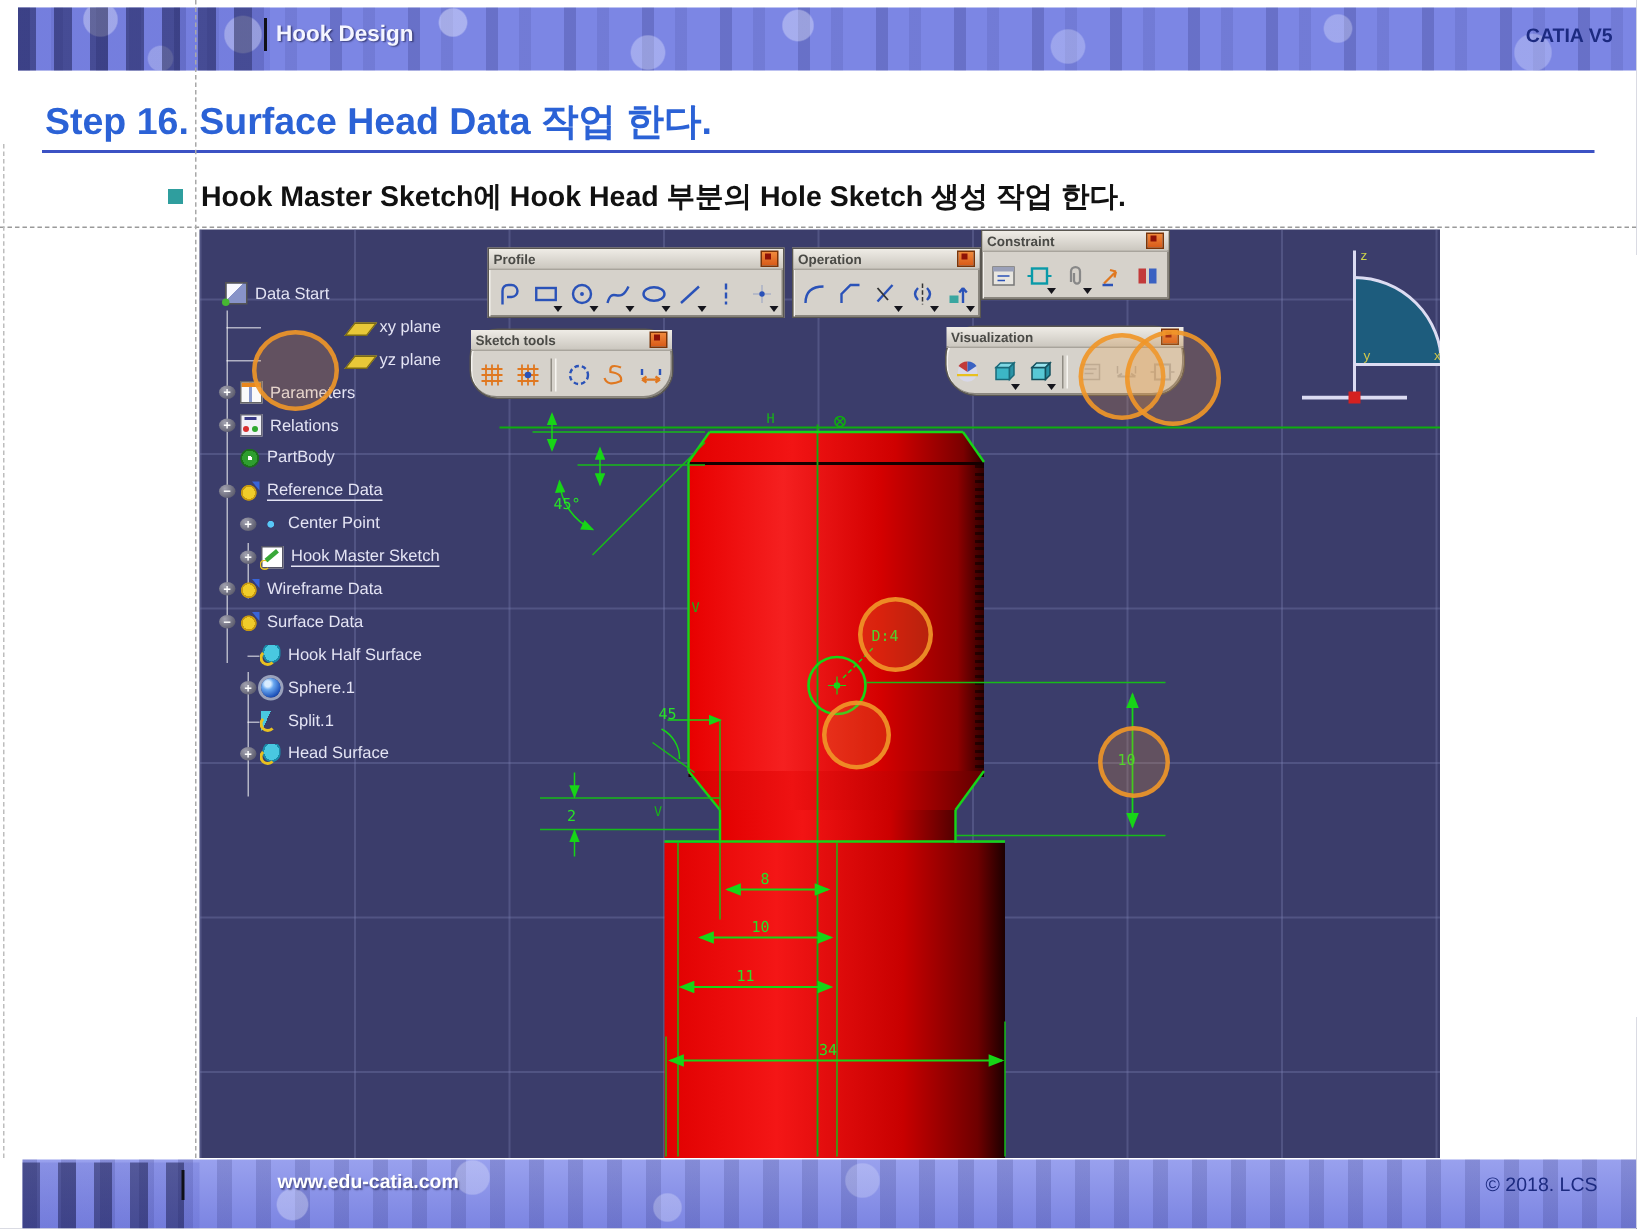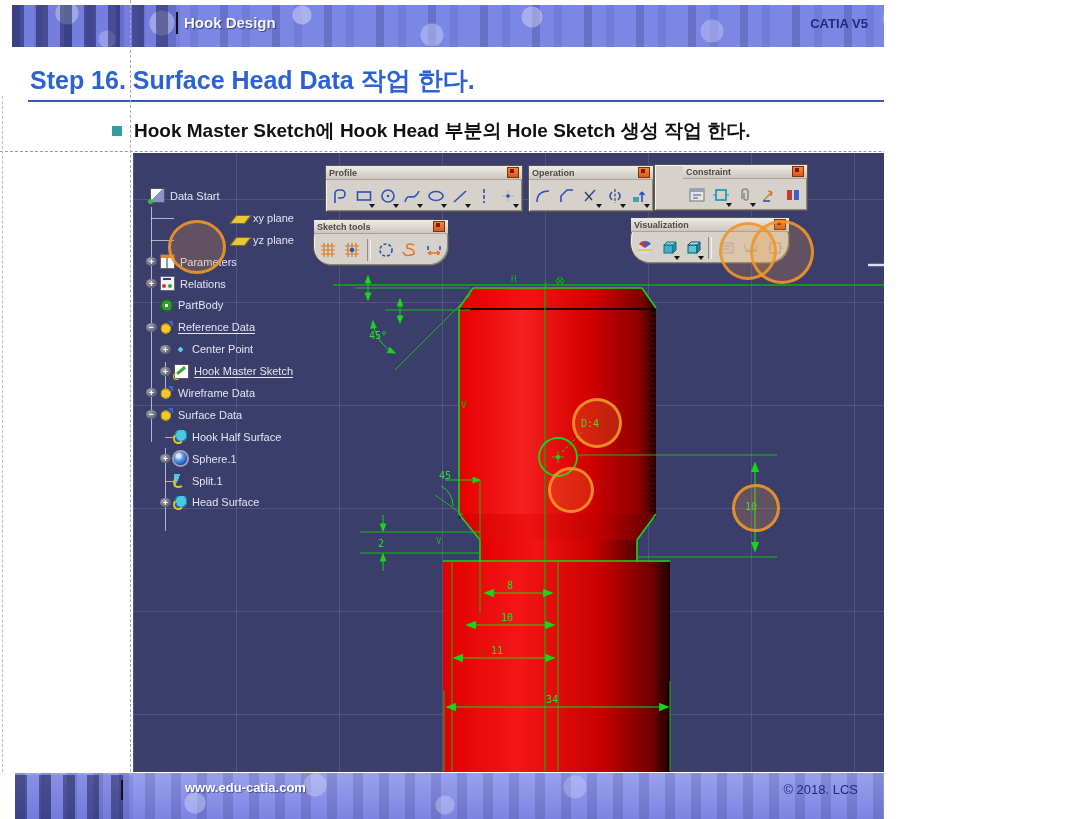"Hook Design" .slide { width: 884px -> 1091px }
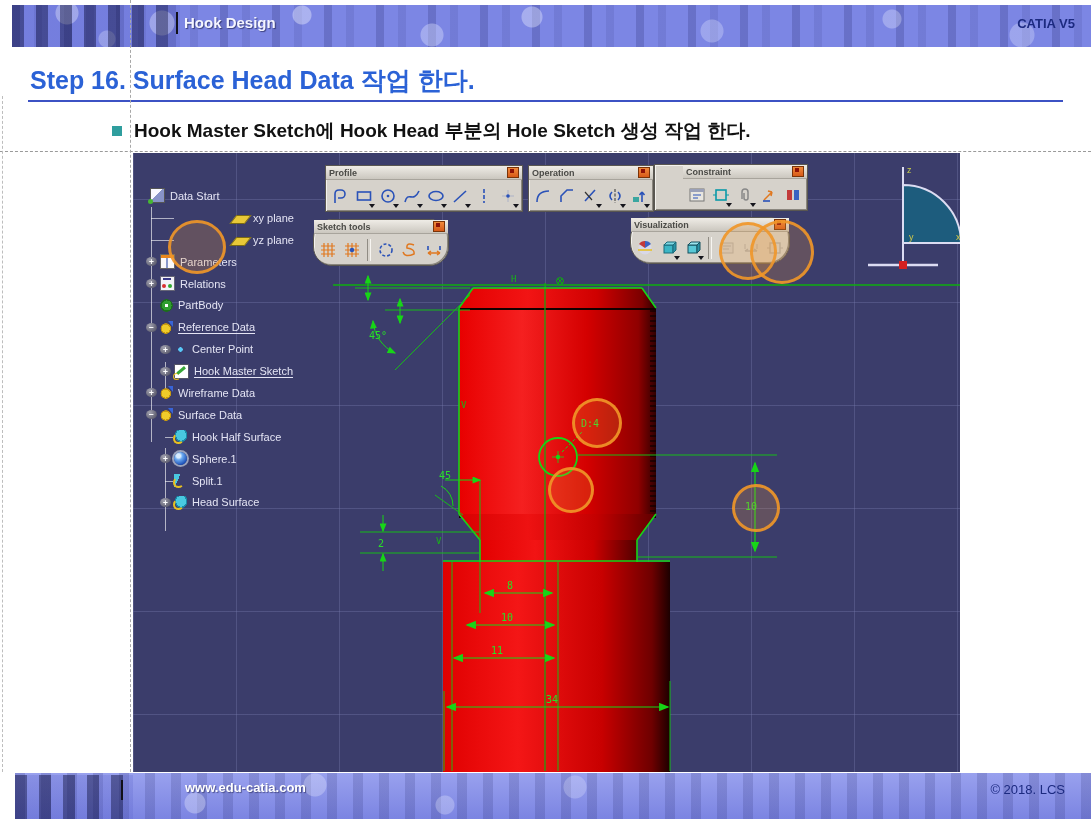"Constraint" div.toolbar { padding-left: 28px -> none; top: 11px -> 0 }
